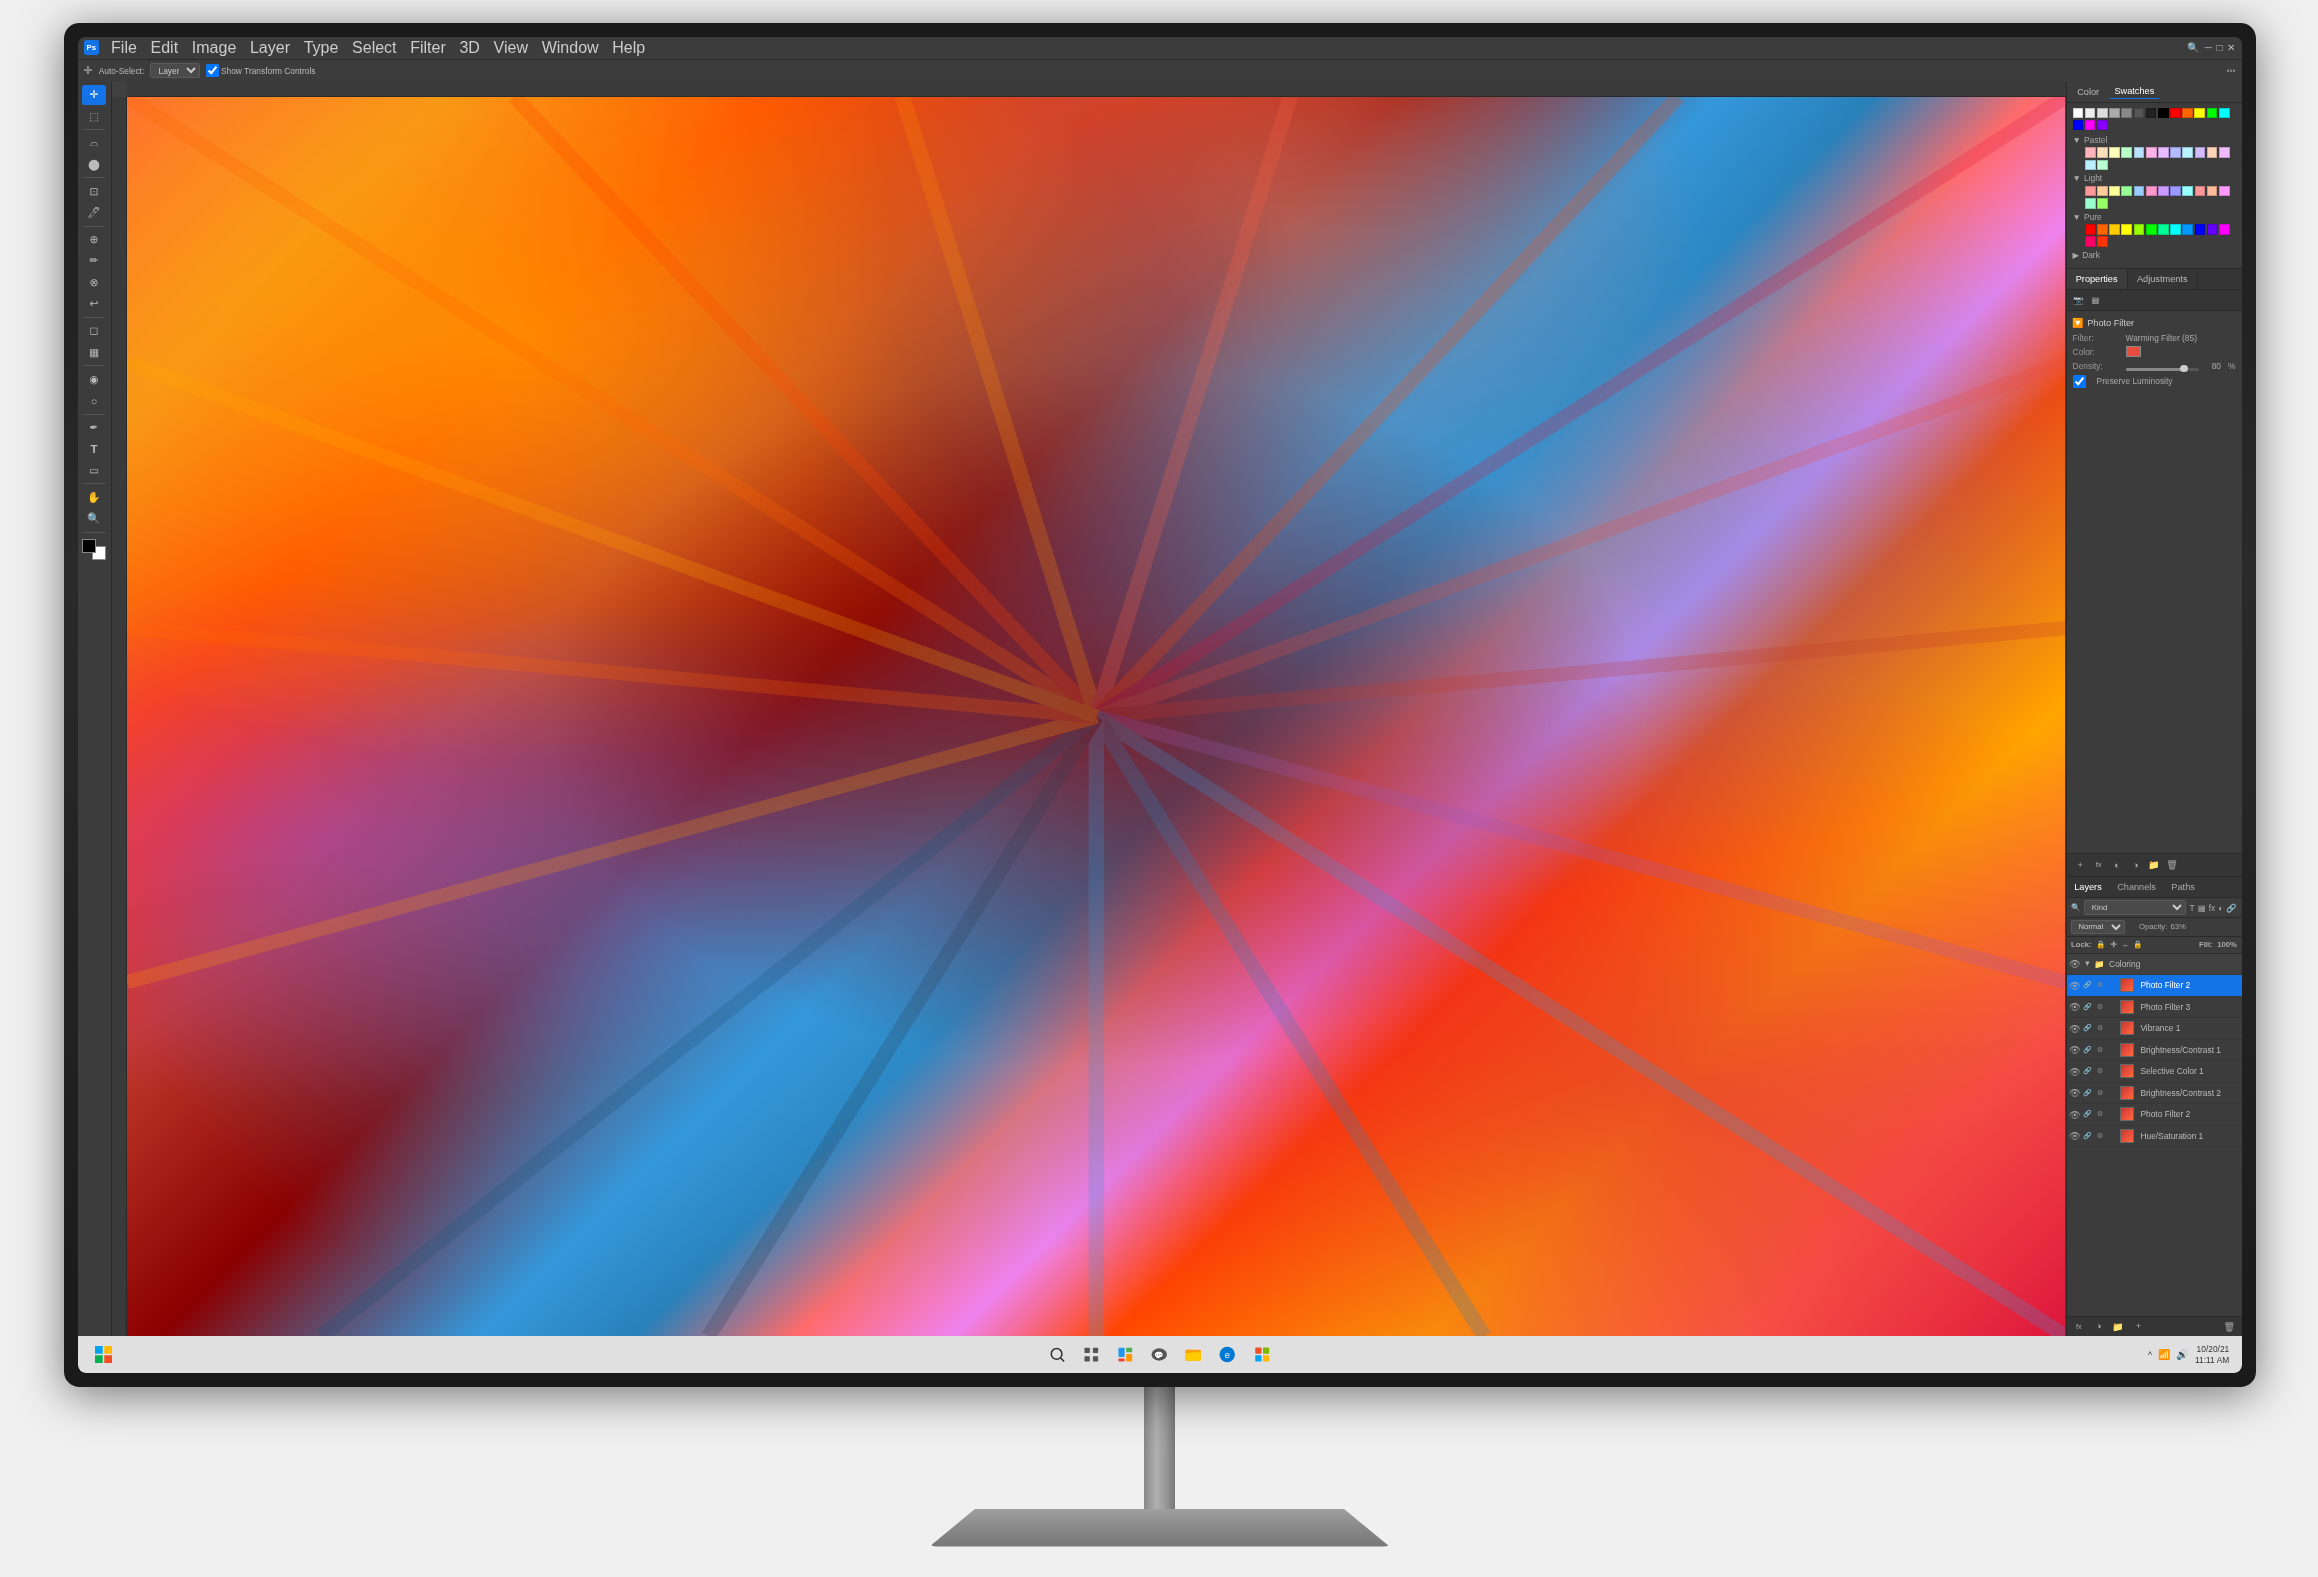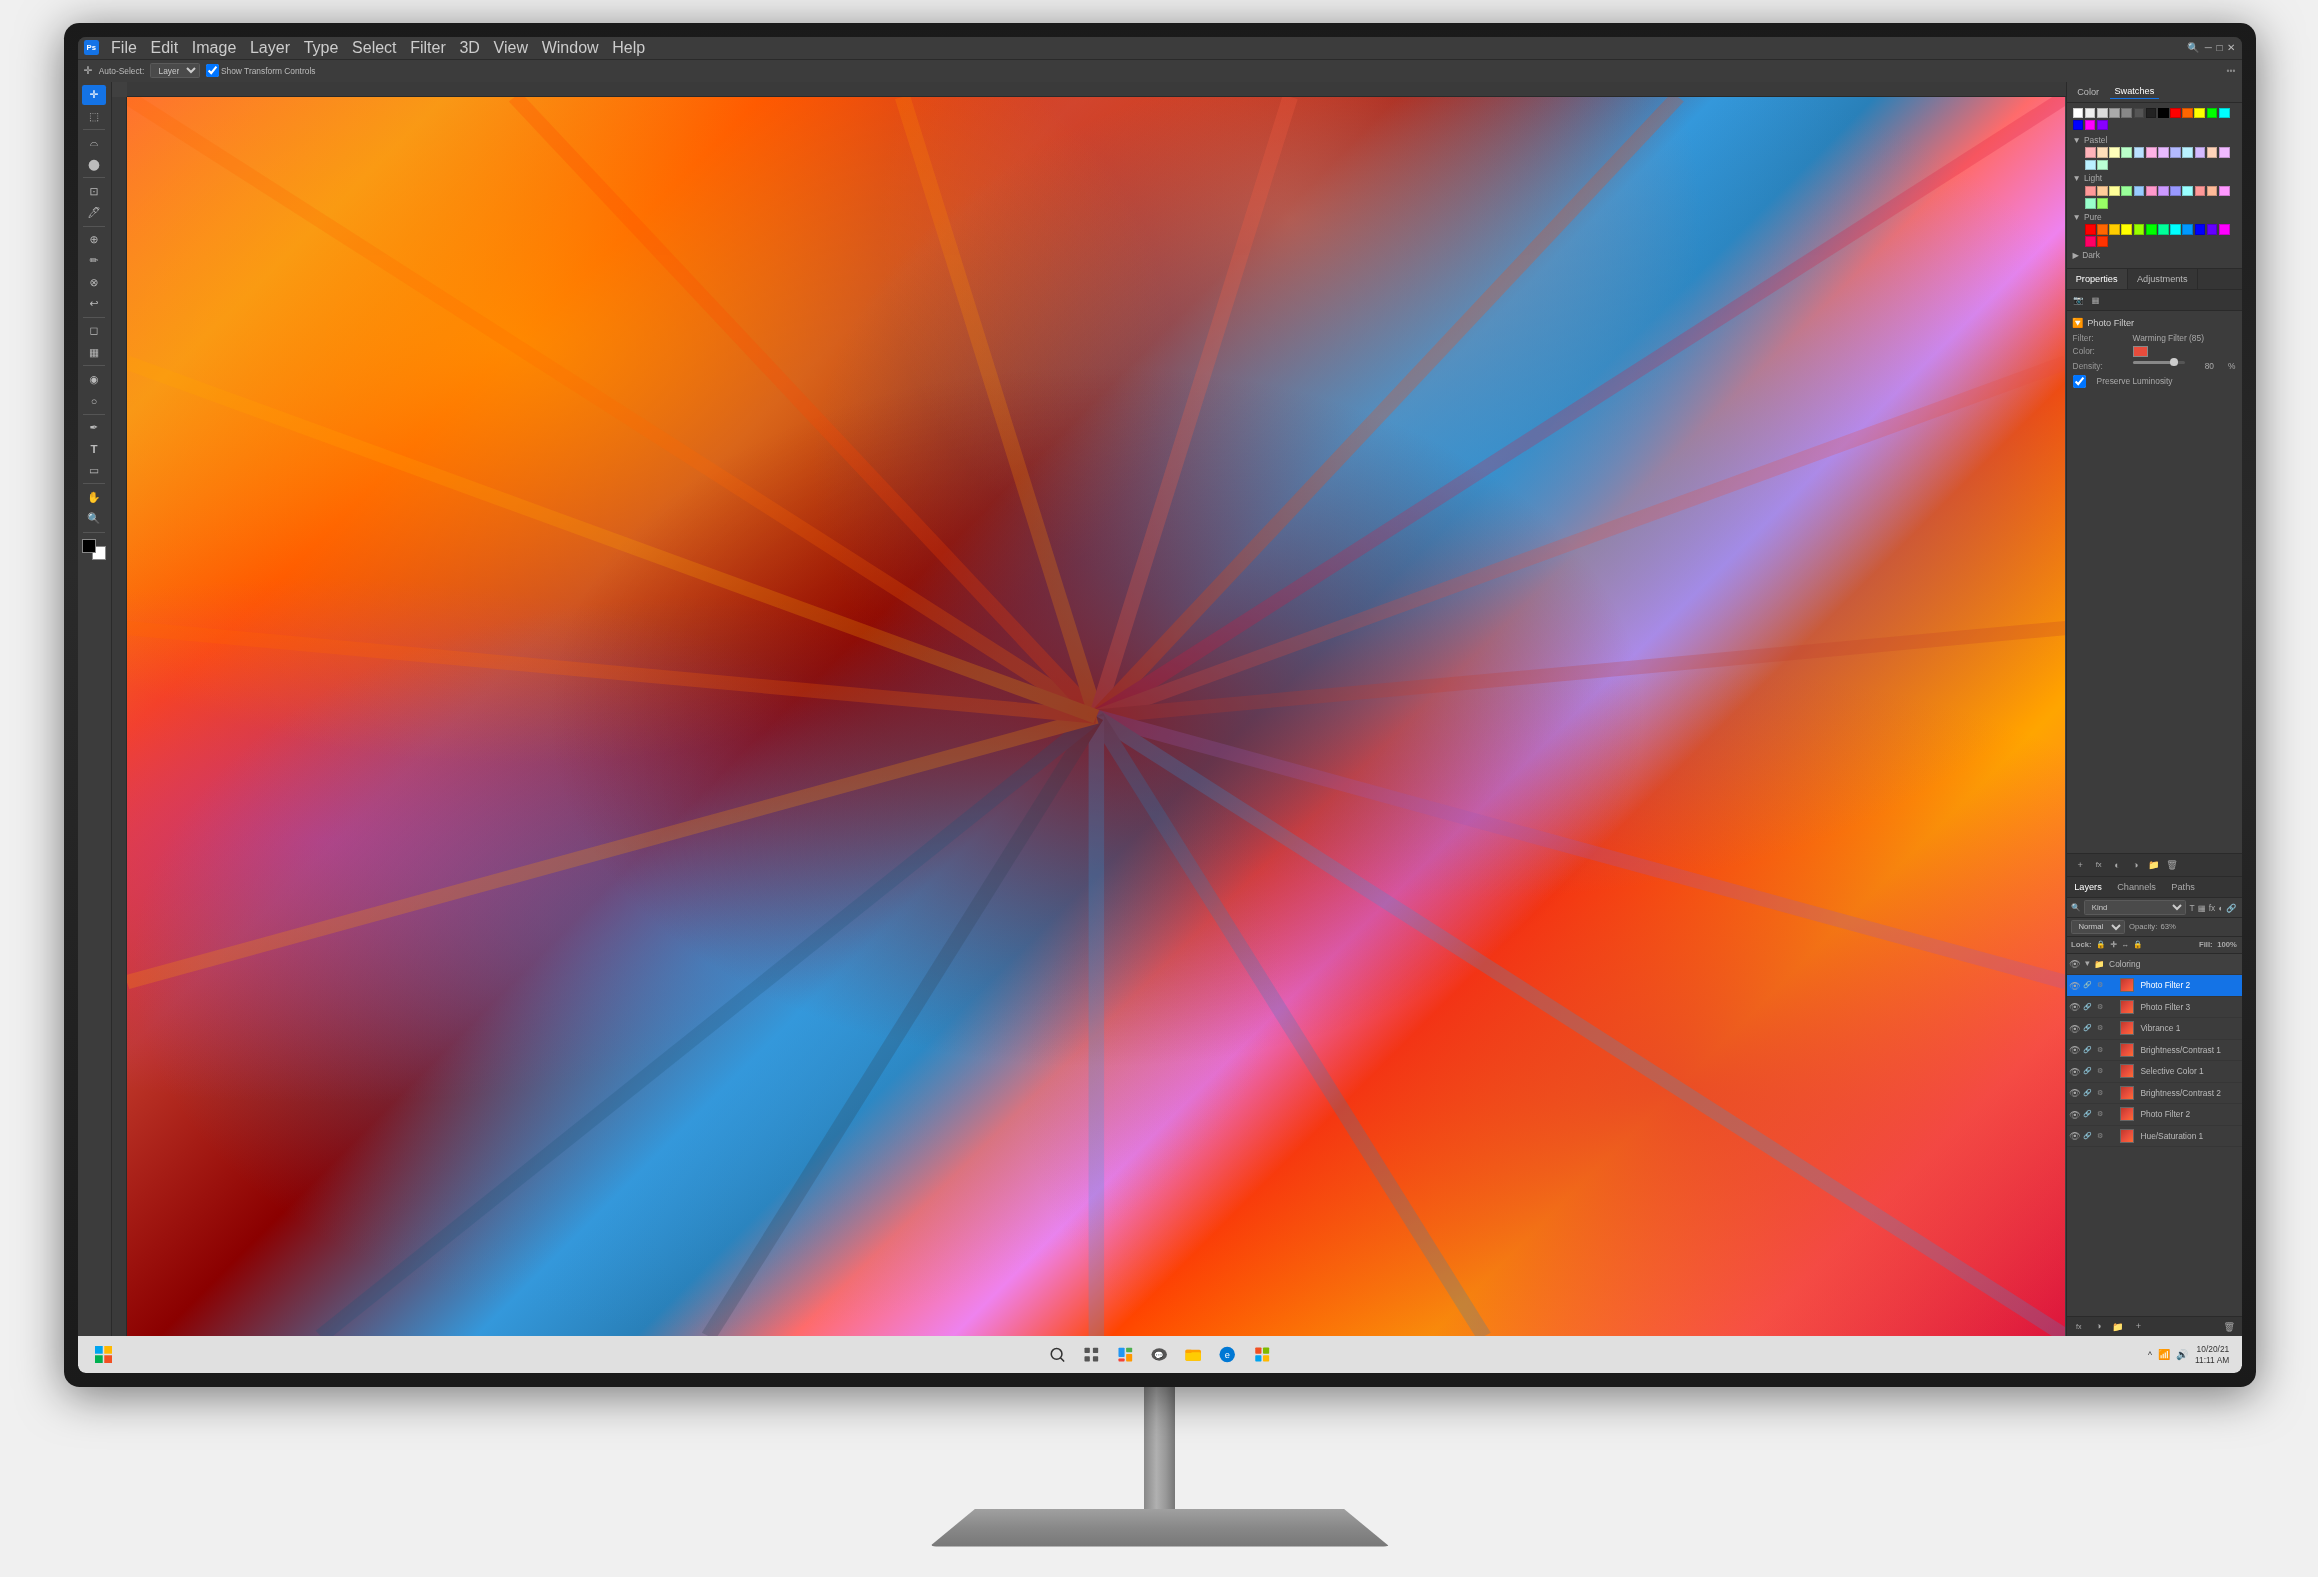"Filter:" .props-row { align-items: flex-start -> flex-end; gap: 14px -> 7px }
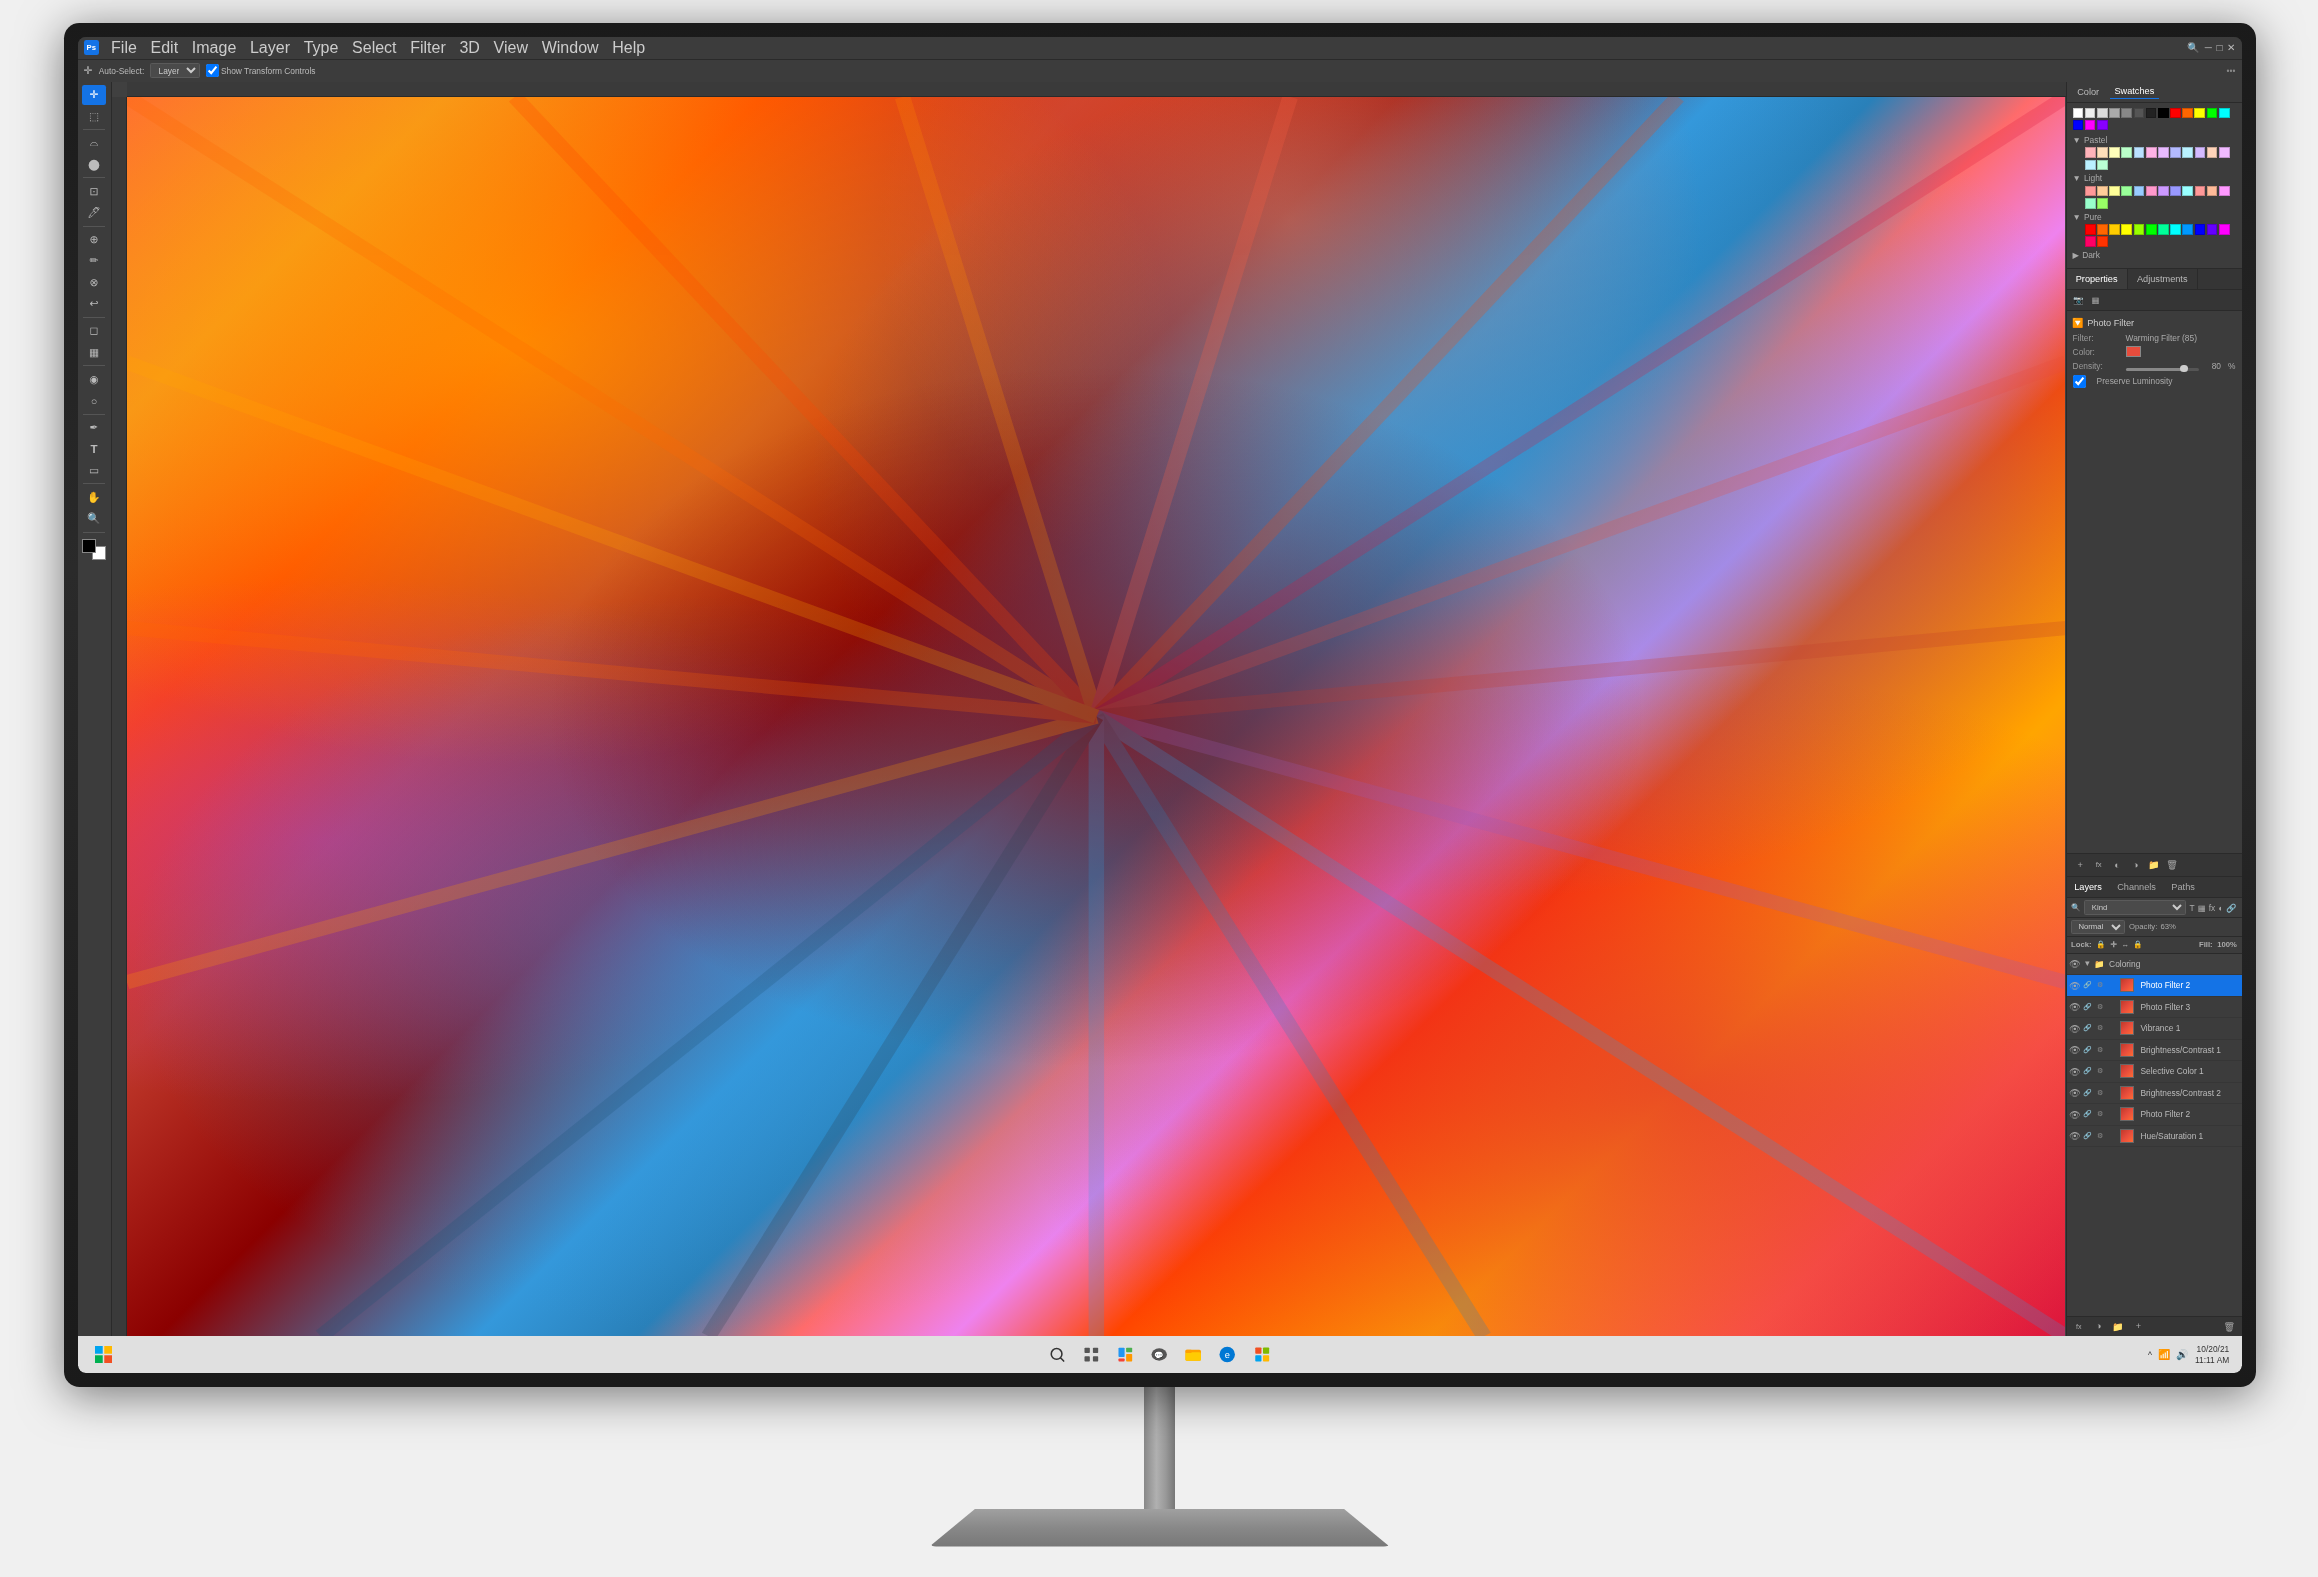"Normal" .layers-mode-bar { gap: 4px -> 14px }
